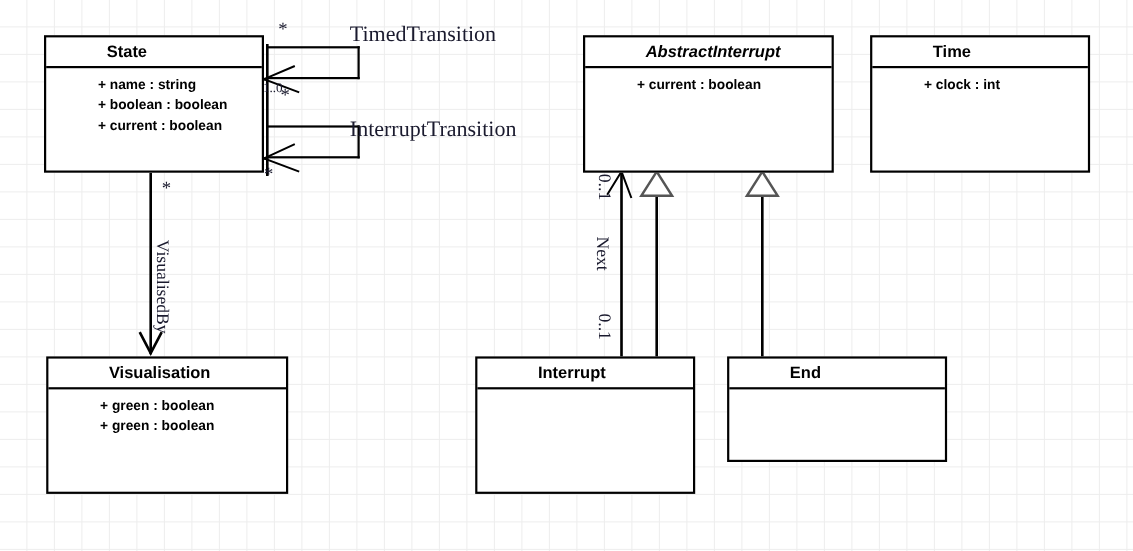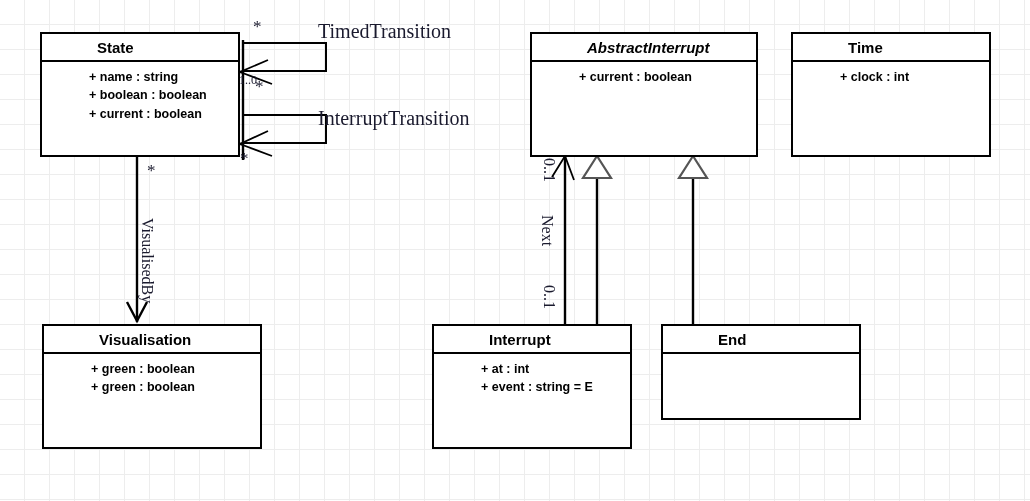"+ at : int" div.uml-attrs { html: <div> <div>+ at : int</div> <div>+ event : string = E</div> </div> -> none }
